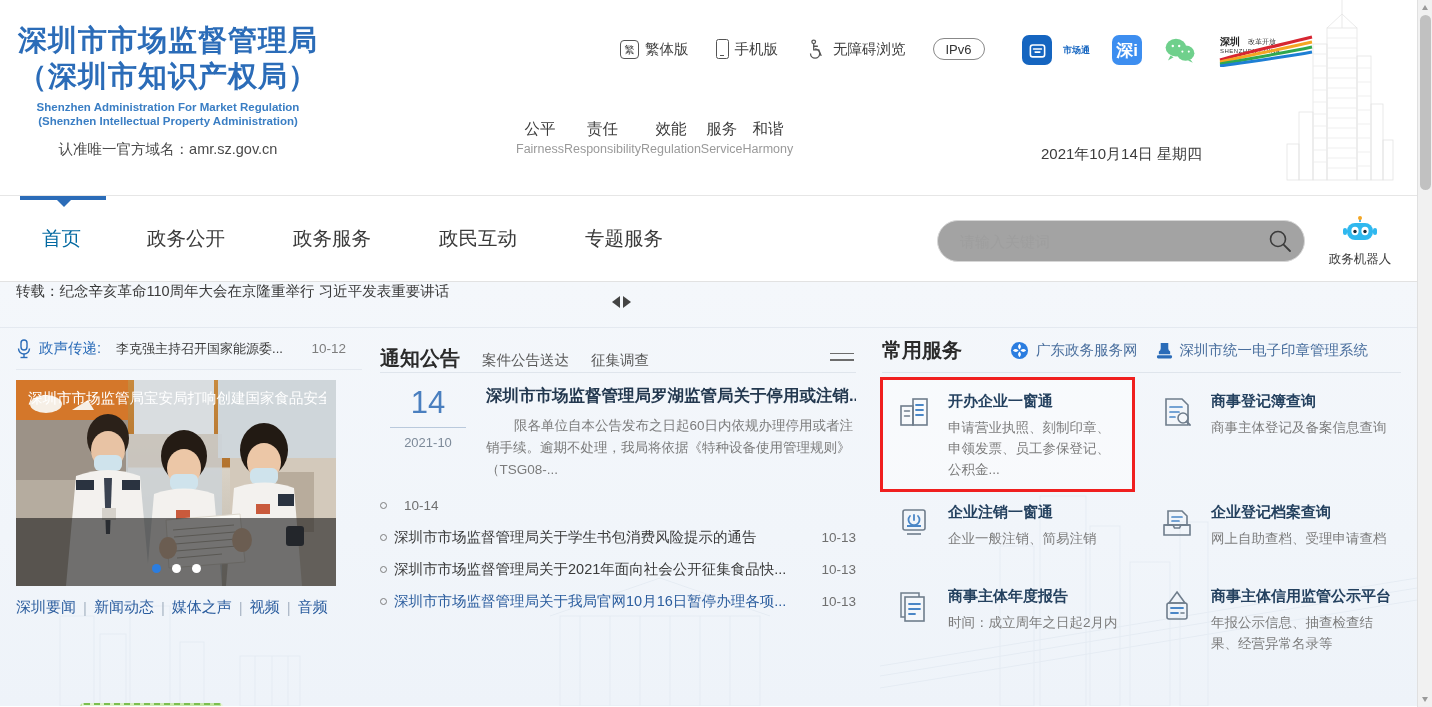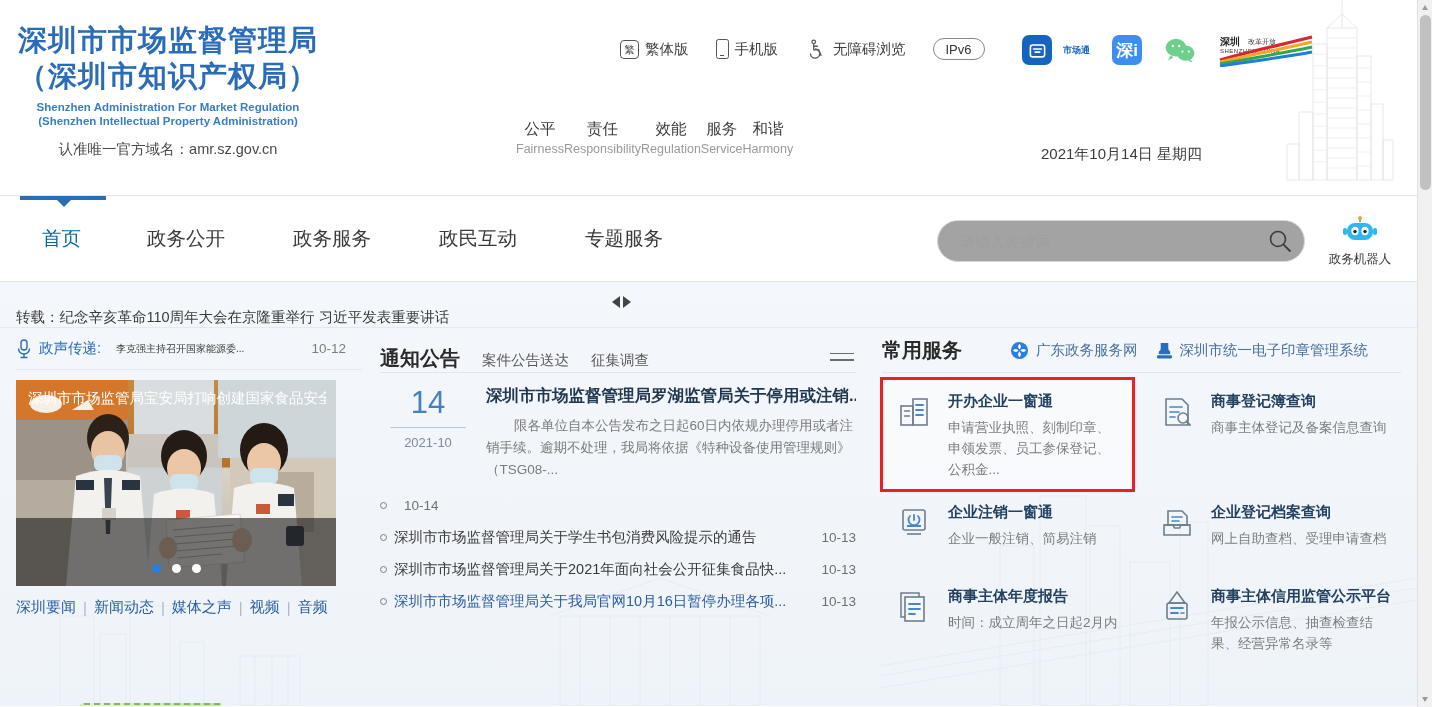"转载：纪念辛亥革命110周年大会在京隆重举行 习近平发表重要讲话" .ticker { align-items: flex-end -> flex-start }
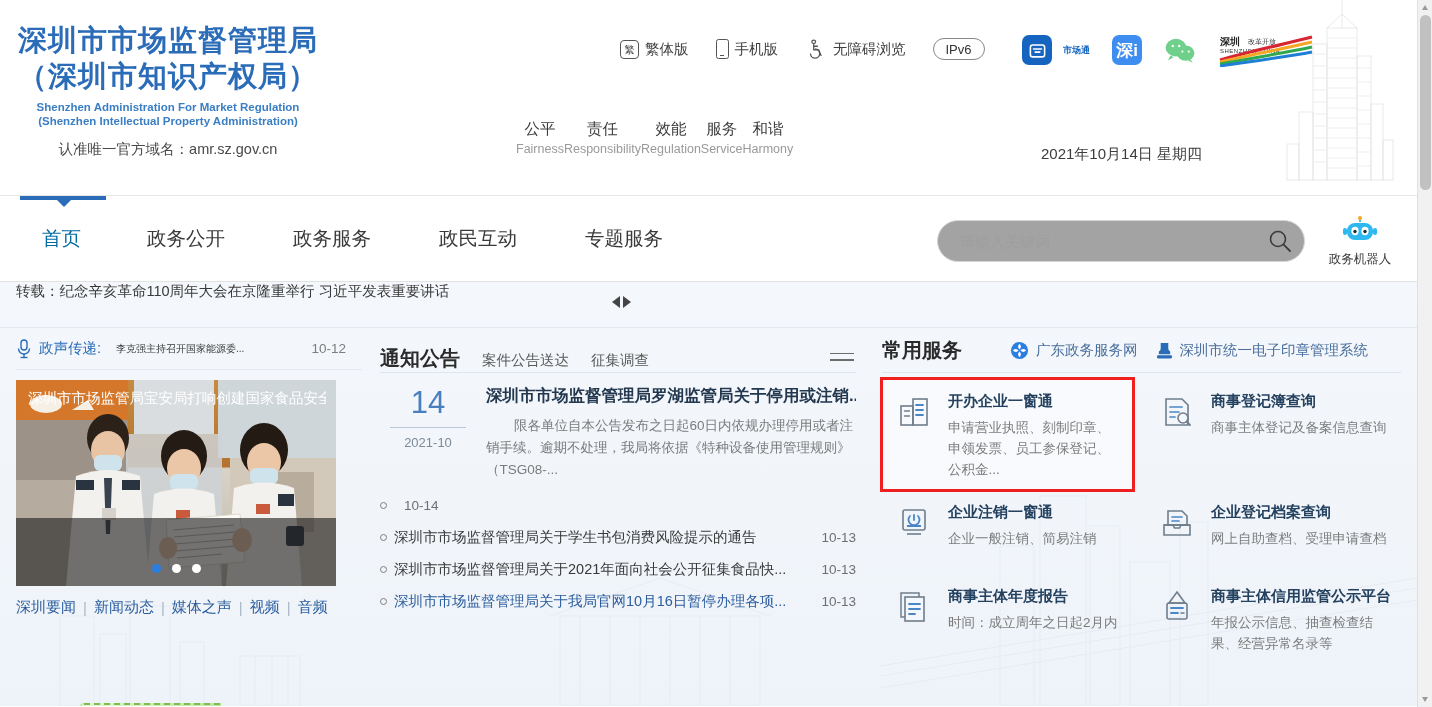"李克强主持召开国家能源委..." .voice-title { font-size: 10px -> 13px }
